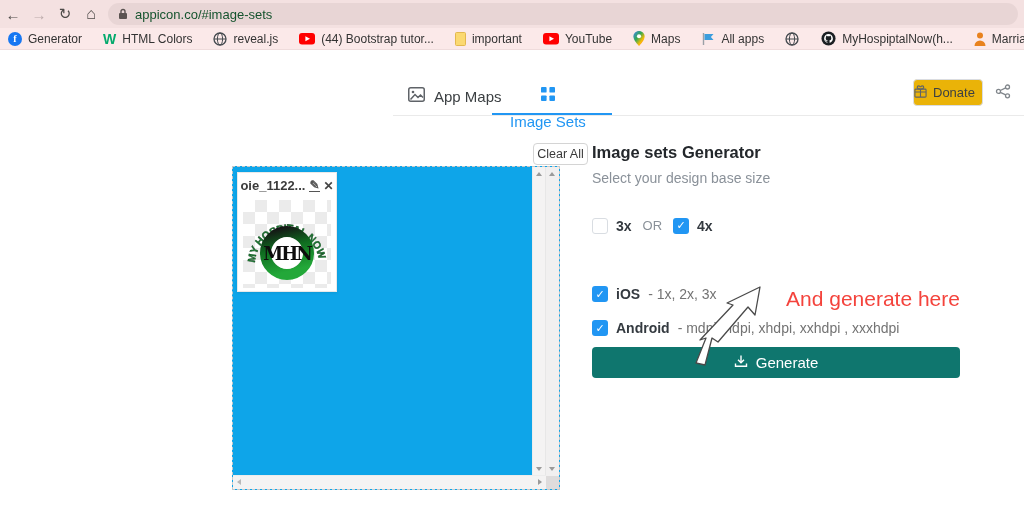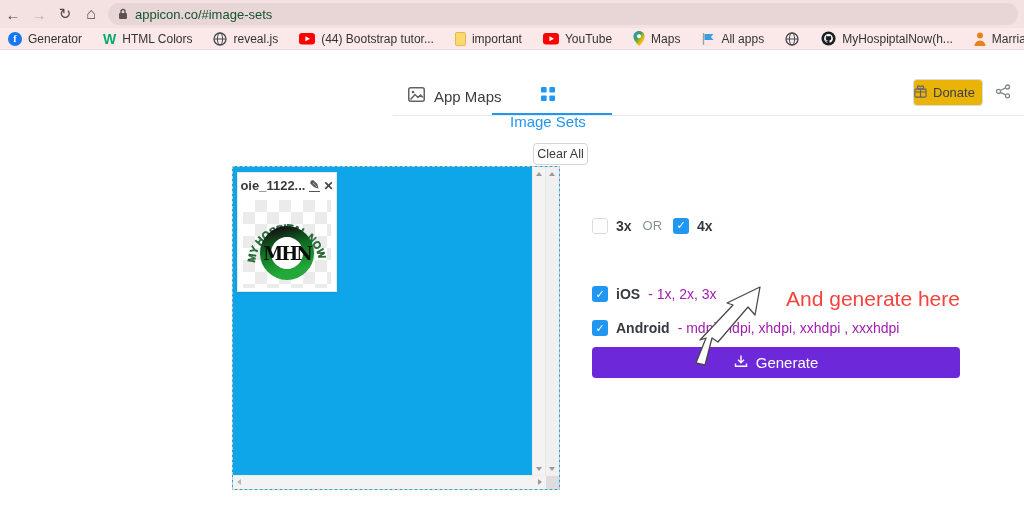"Image sets Generator" div.rp-title { html: none -> <div>Image sets Generator</div> }
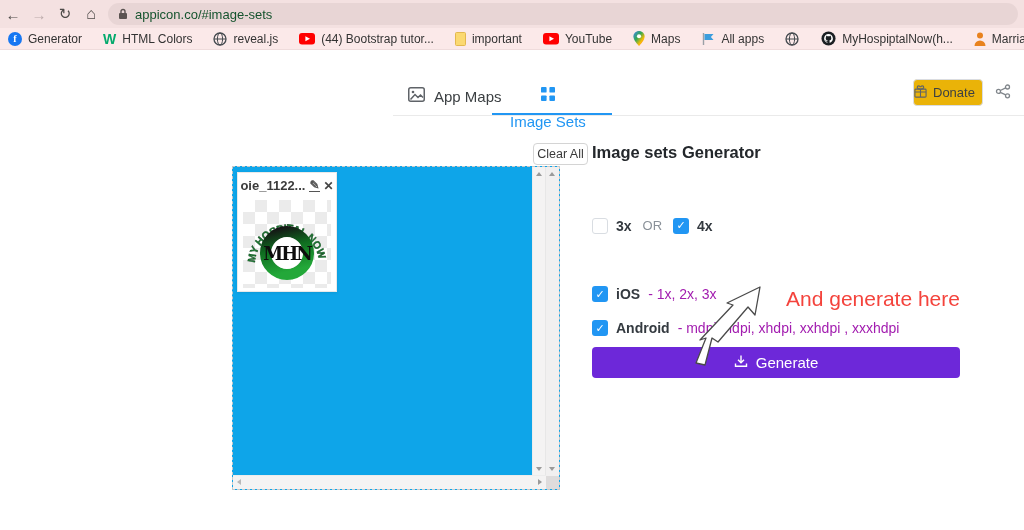"Select your design base size" div.rp-sub { html: none -> <div>Select your design base size</div> }
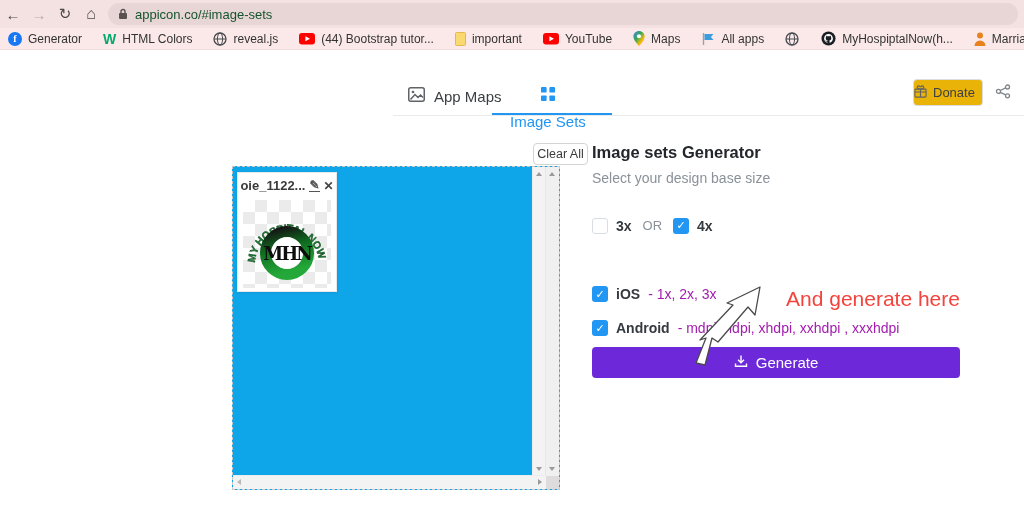"- 1x, 2x, 3x" .plat-sizes { color: #a21caf -> #737373 }
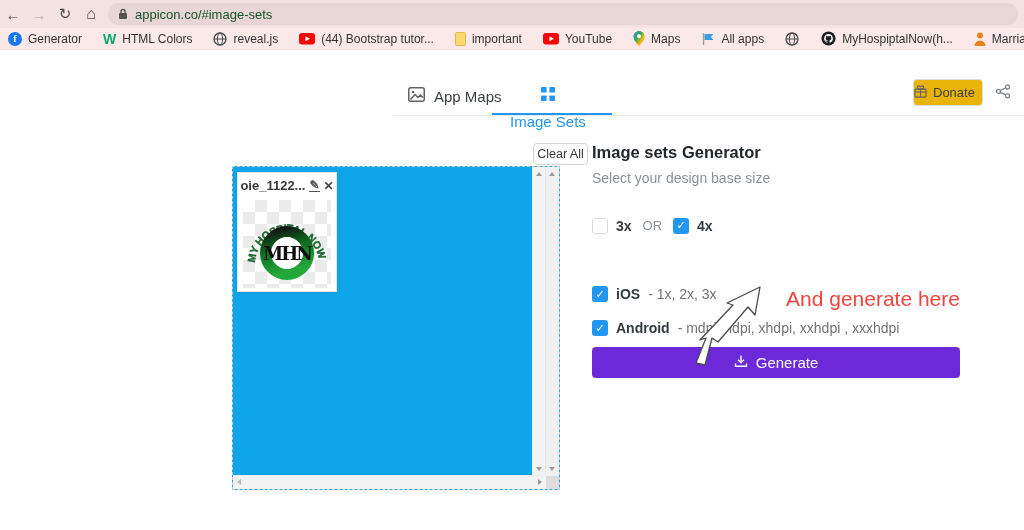"Generate" .generate-btn { background: #6d28d9 -> #0f766e }
